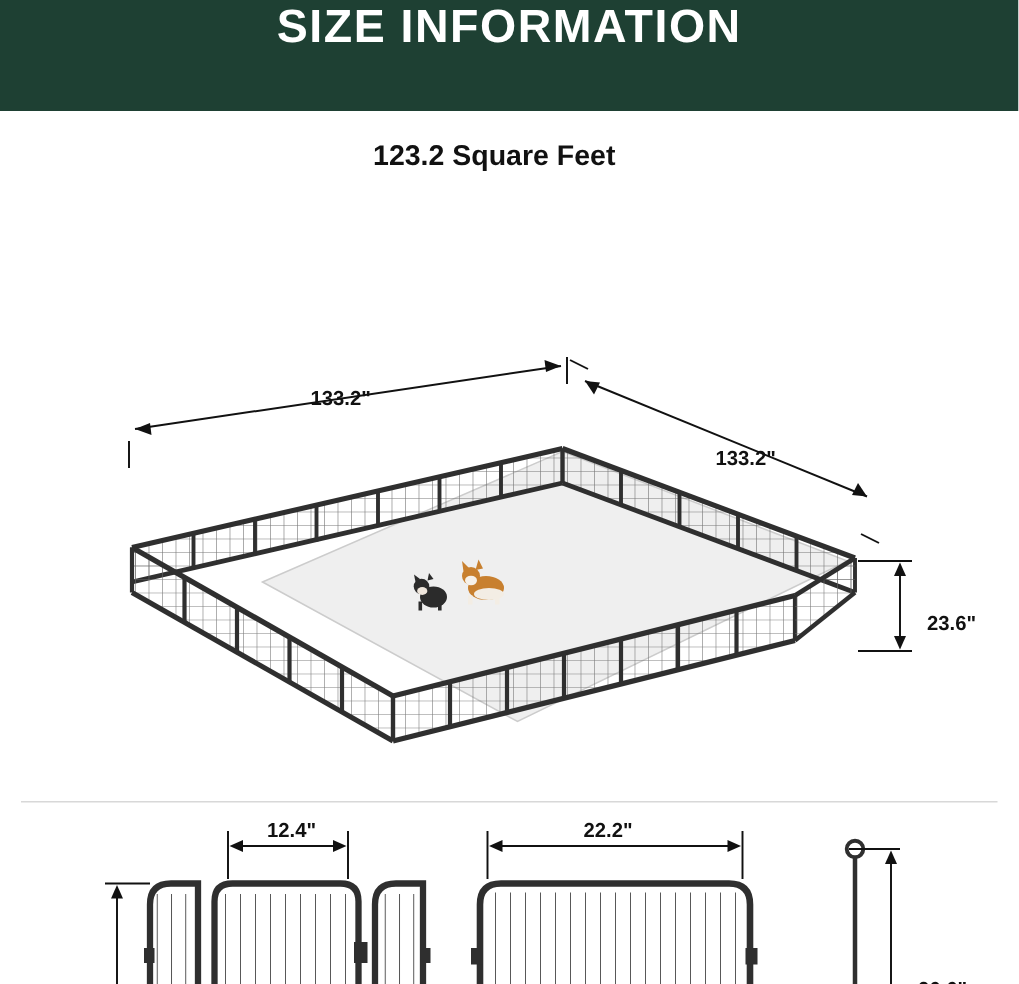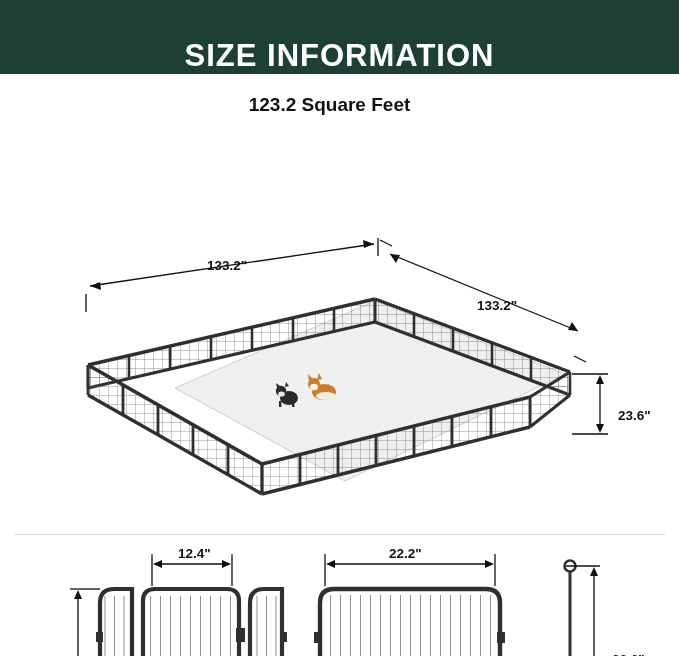"SIZE INFORMATION" .header { align-items: flex-end -> flex-start }
